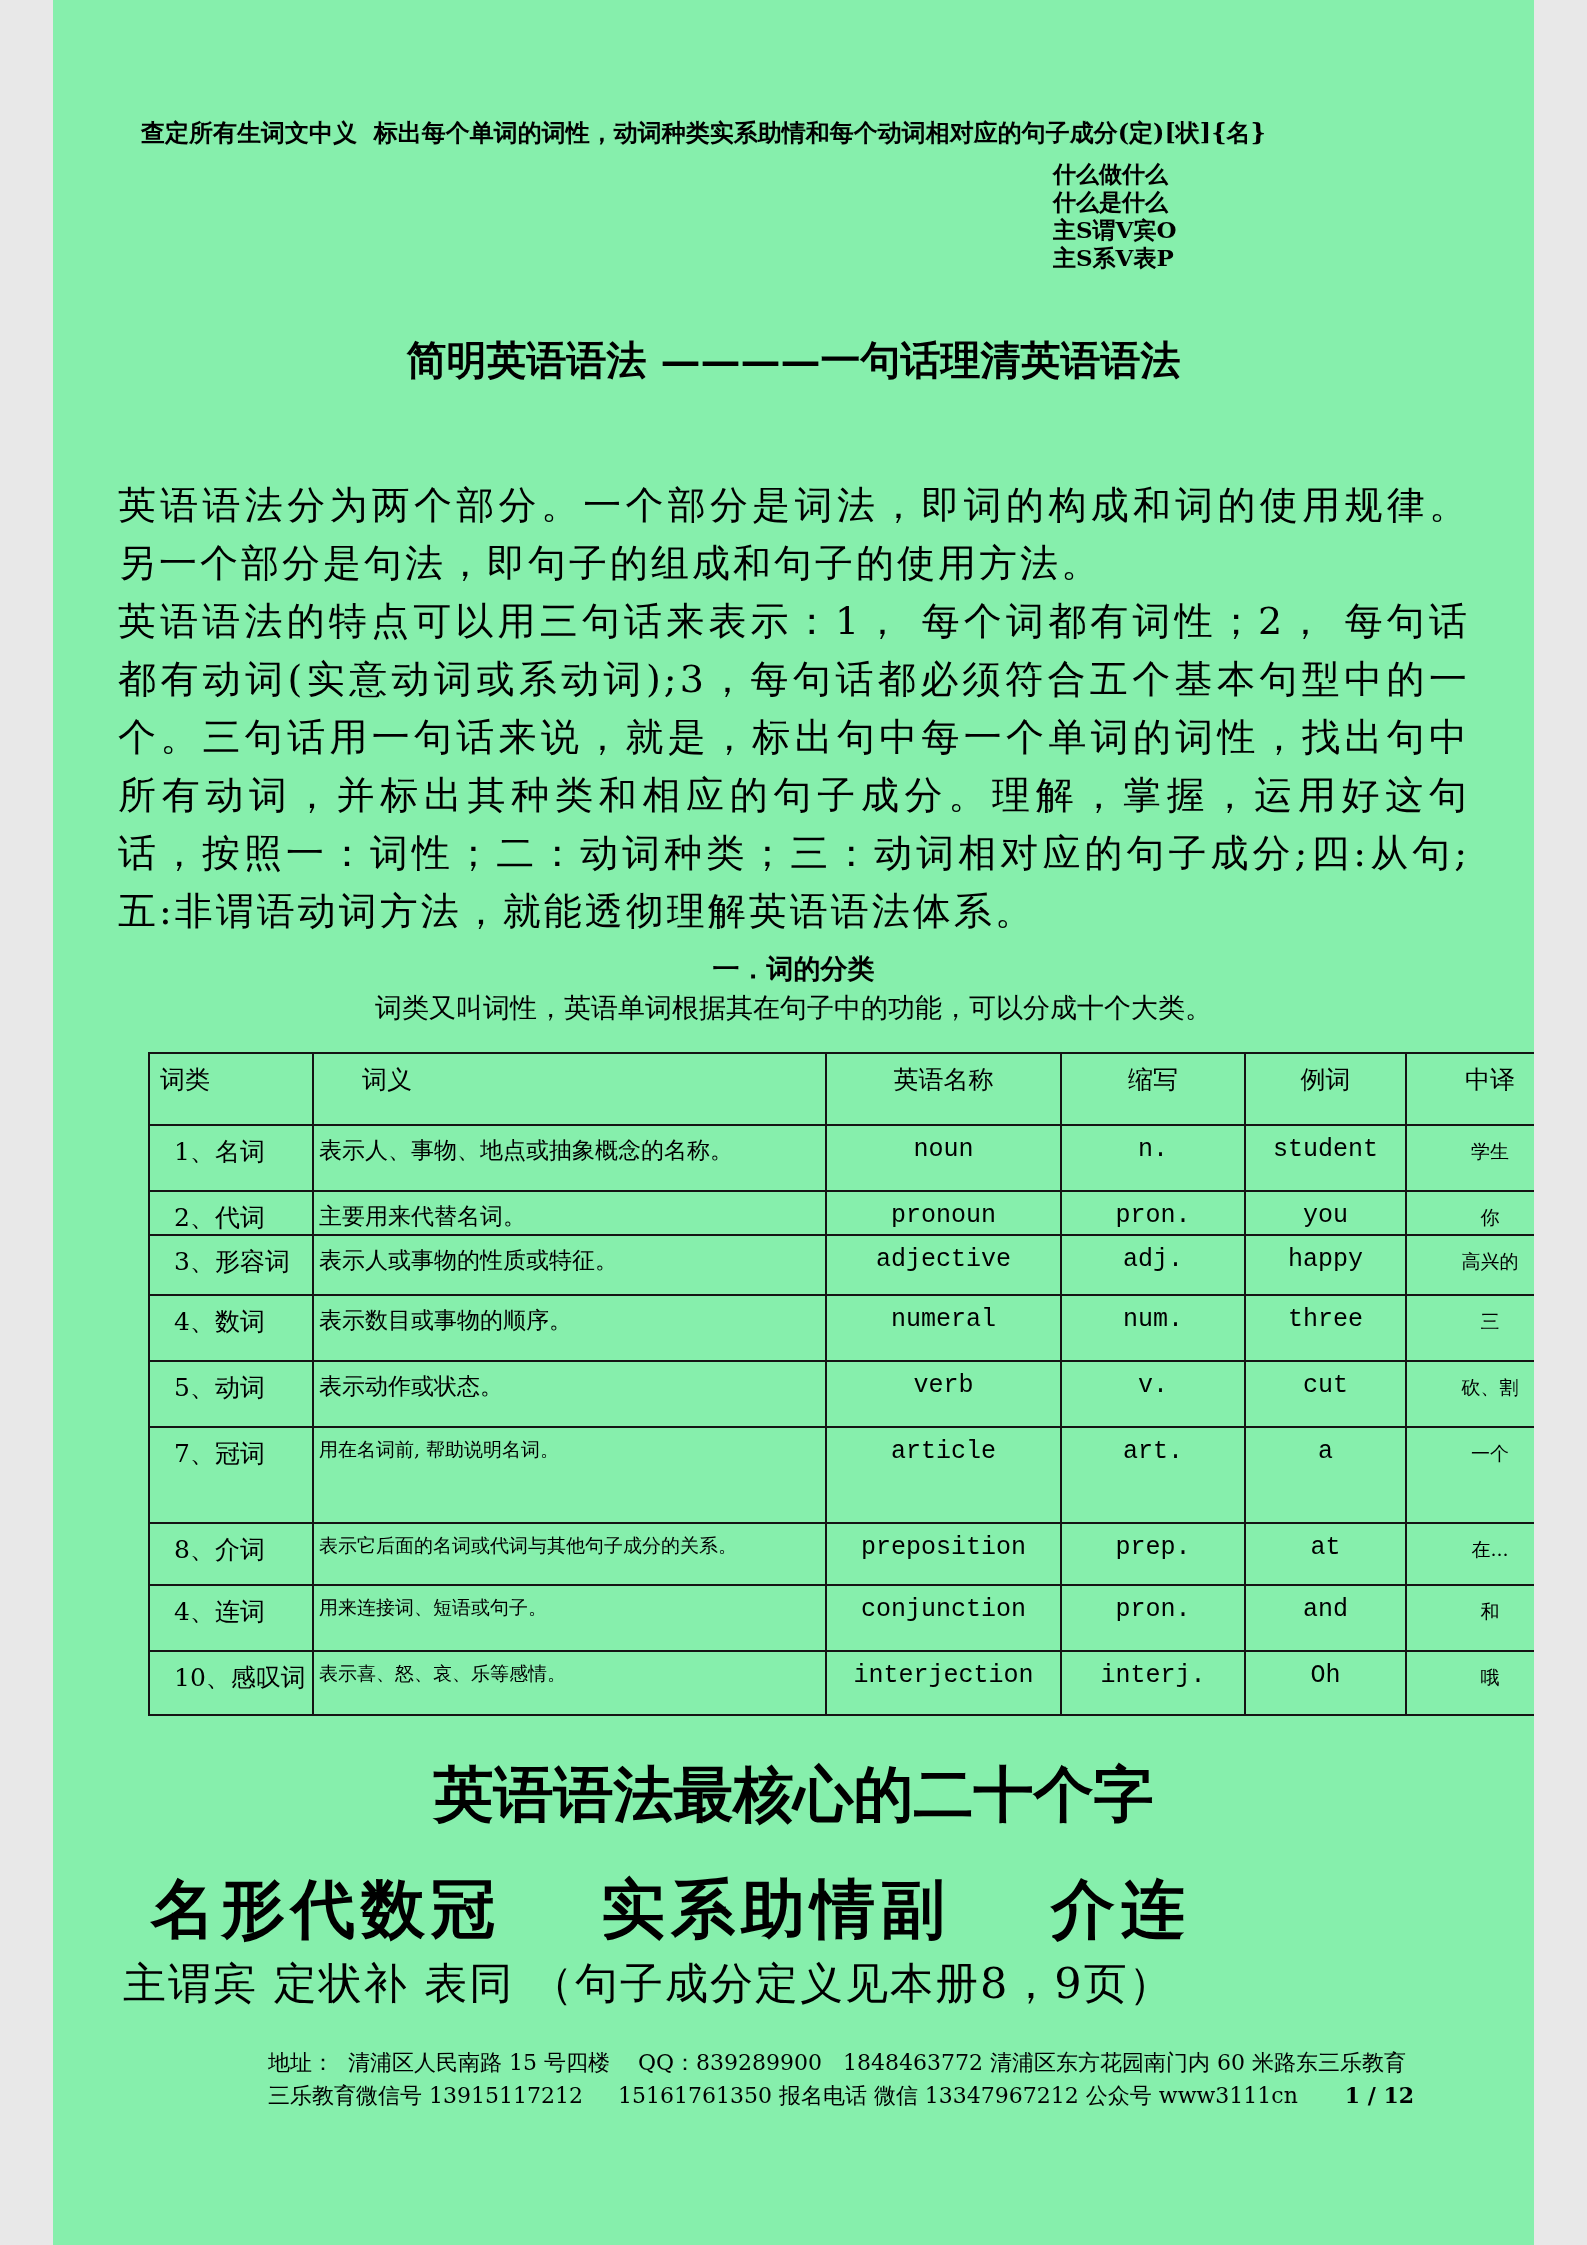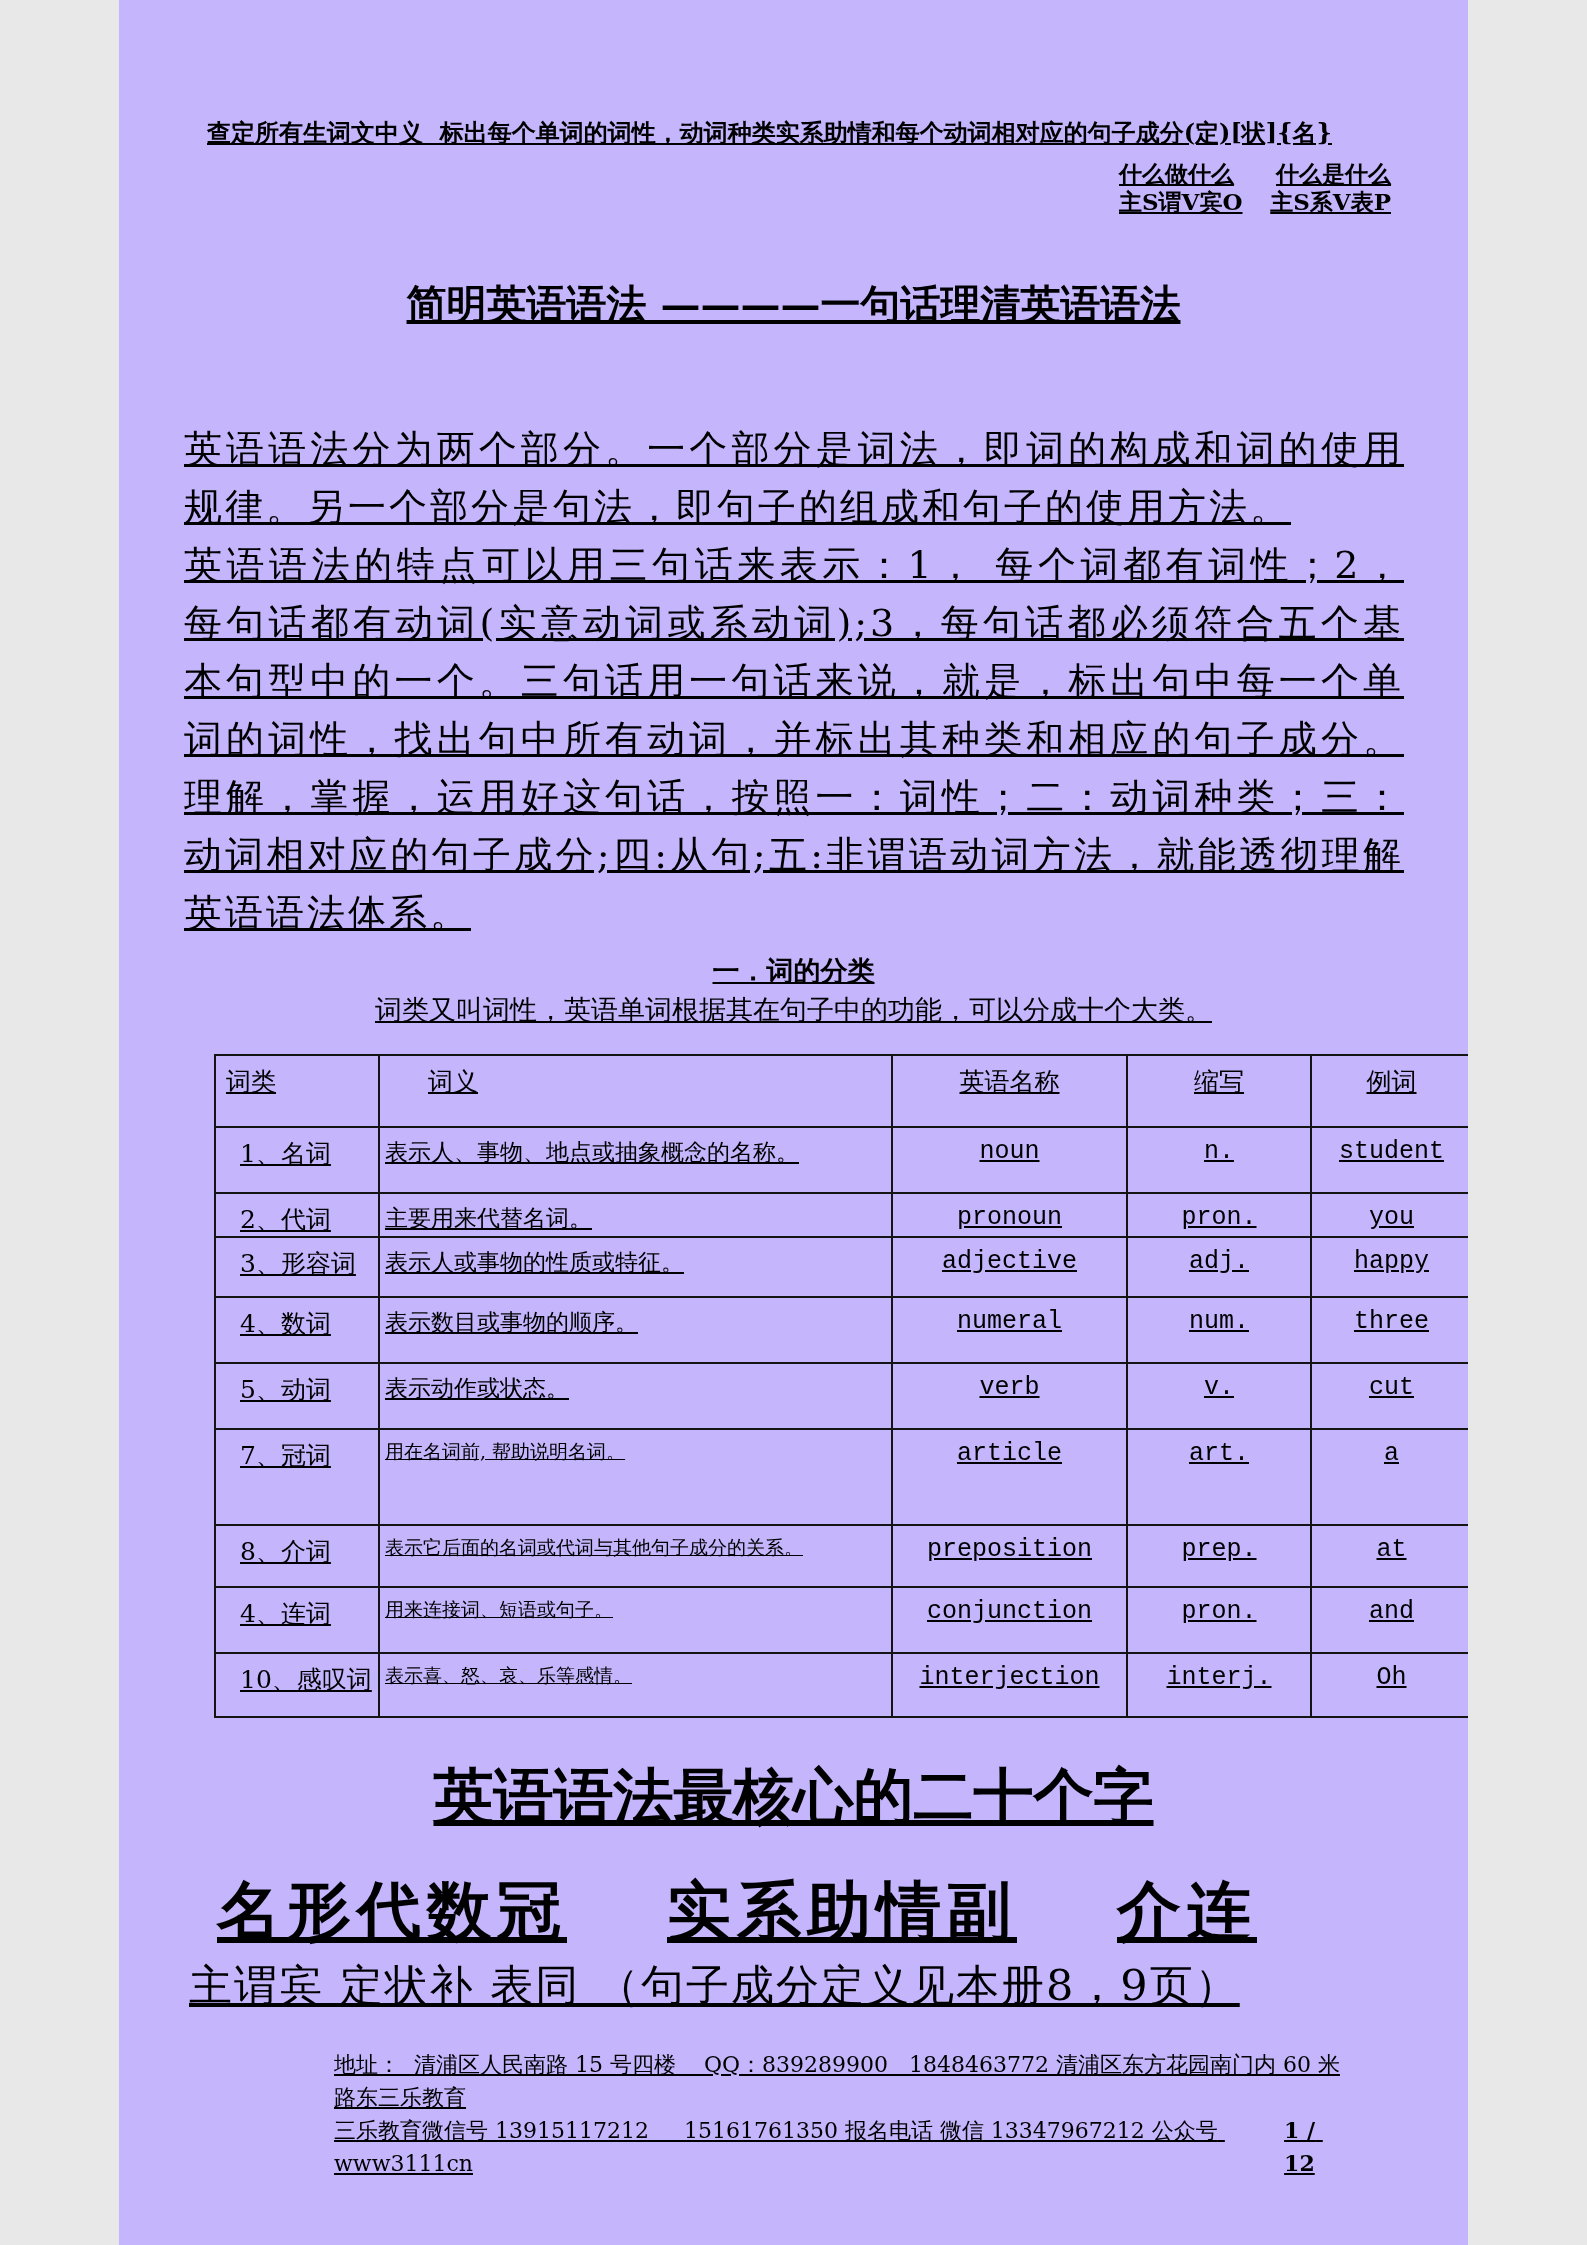"查定所有生词文中义" .page { background: #c4b5fd -> #86efac; text-decoration: underline -> none; width: 1349px -> 1481px }
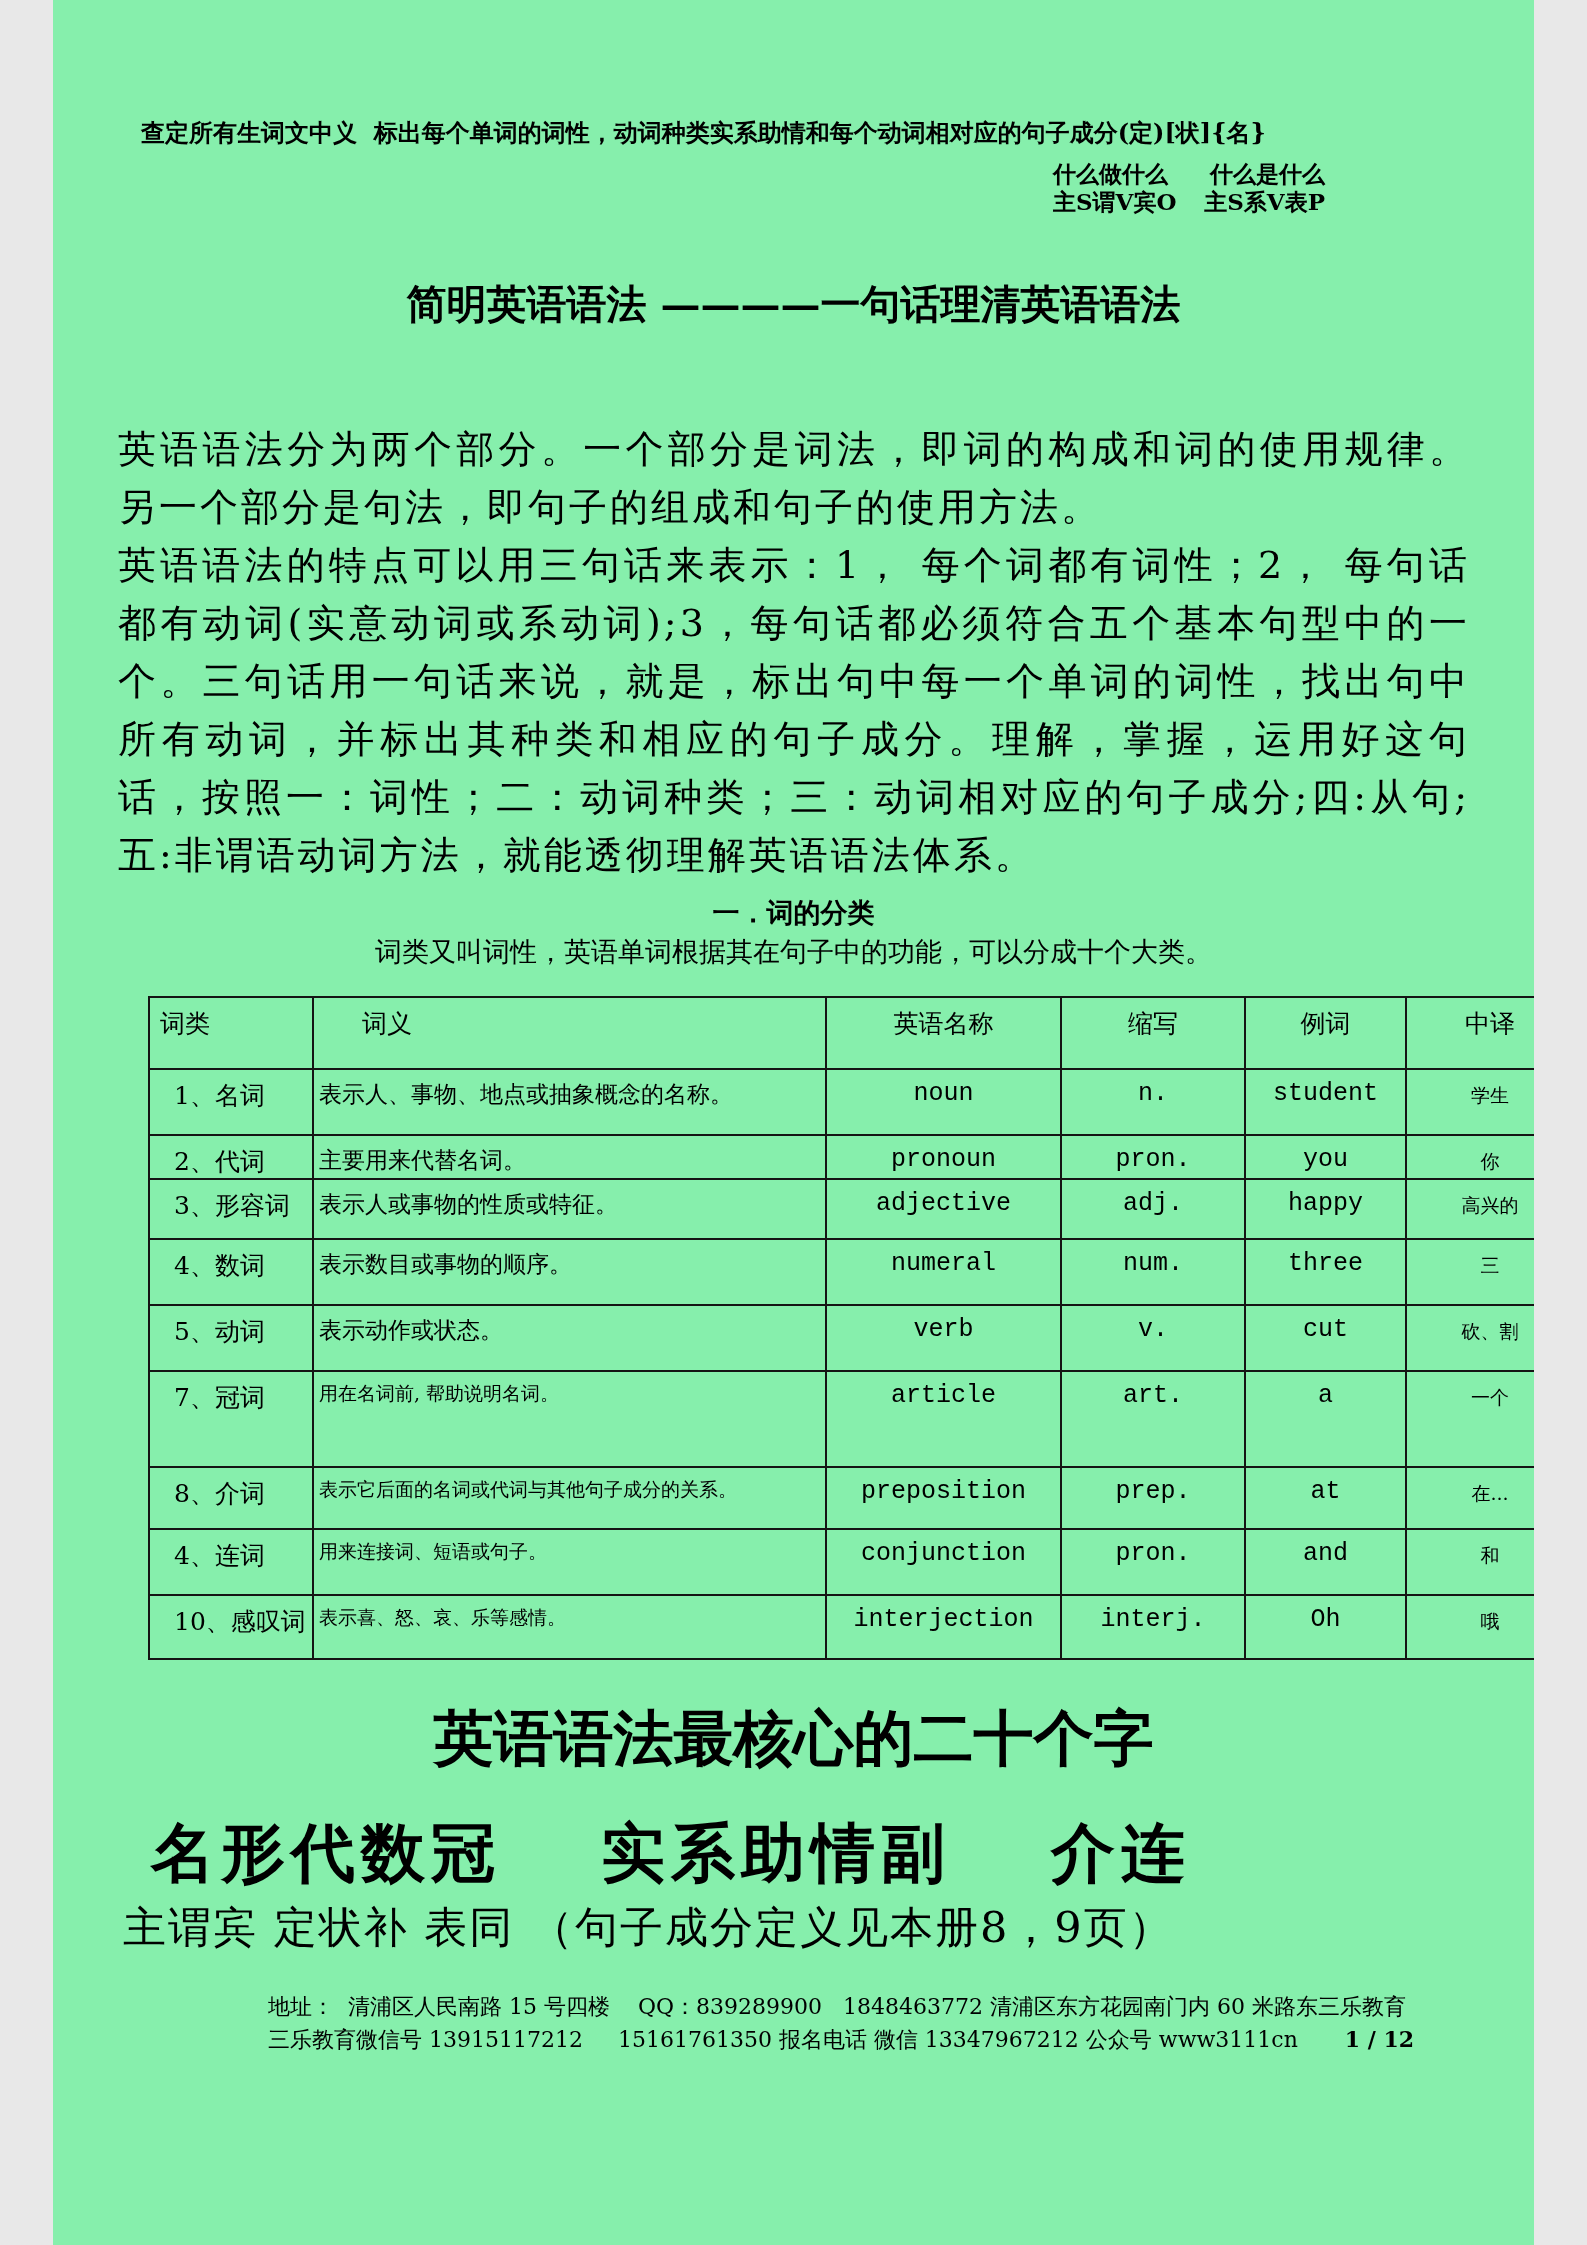"什么做什么" .hdr-sub { flex-direction: none -> column; justify-content: space-between -> none }
